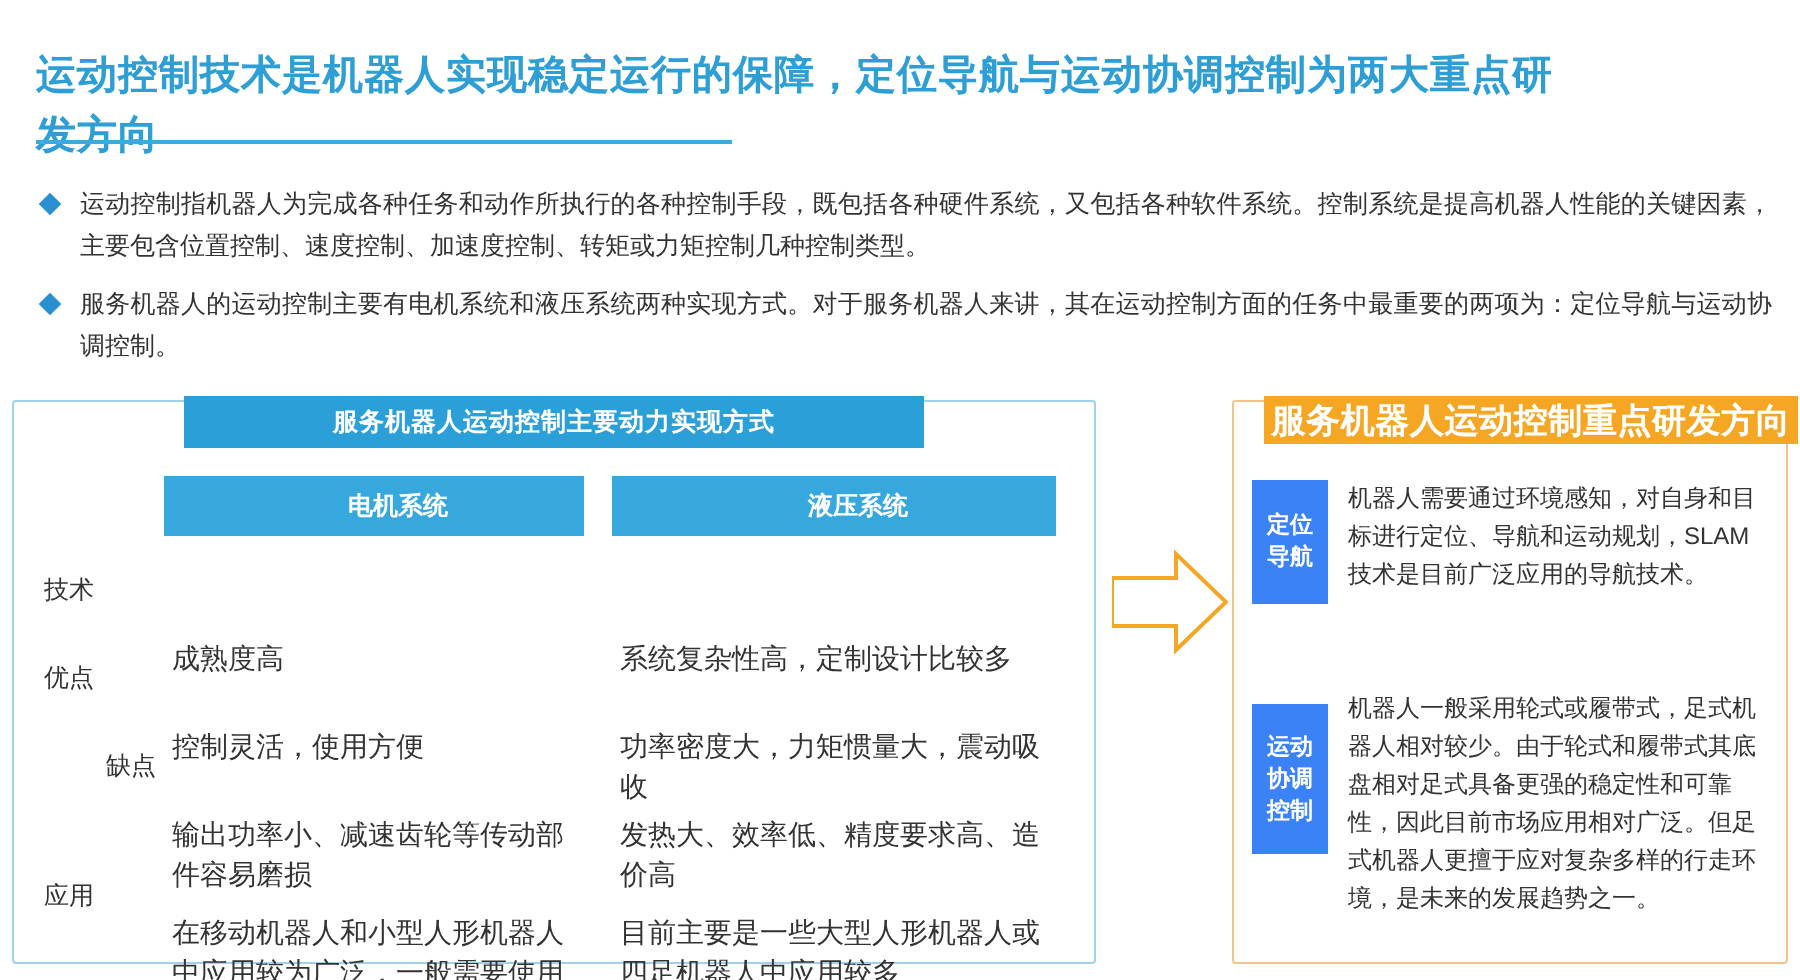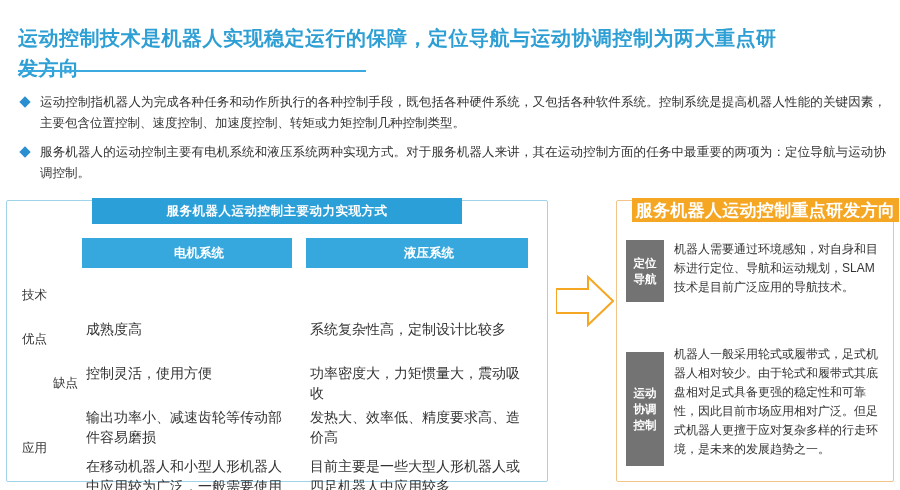"定位导航" .r-tag { background: #737373 -> #3b82f6 }
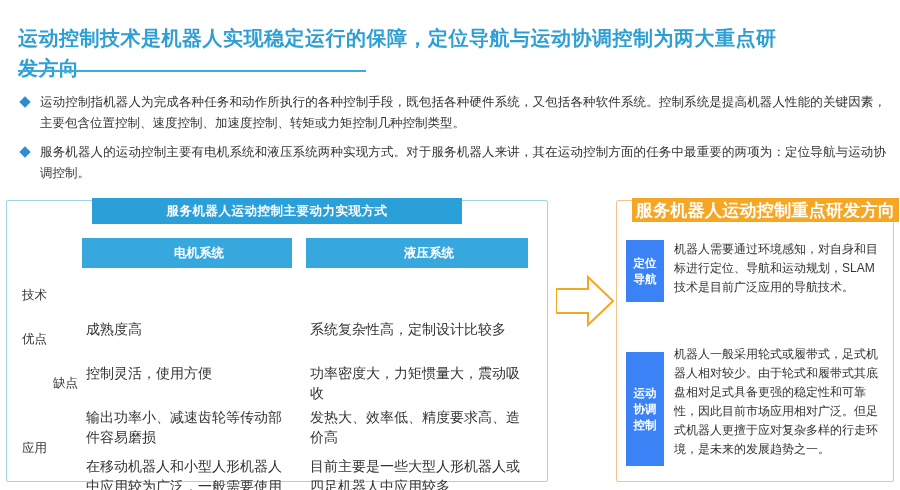"运动协调控制" .r-tag.t2 { height: 114px -> 75px }
